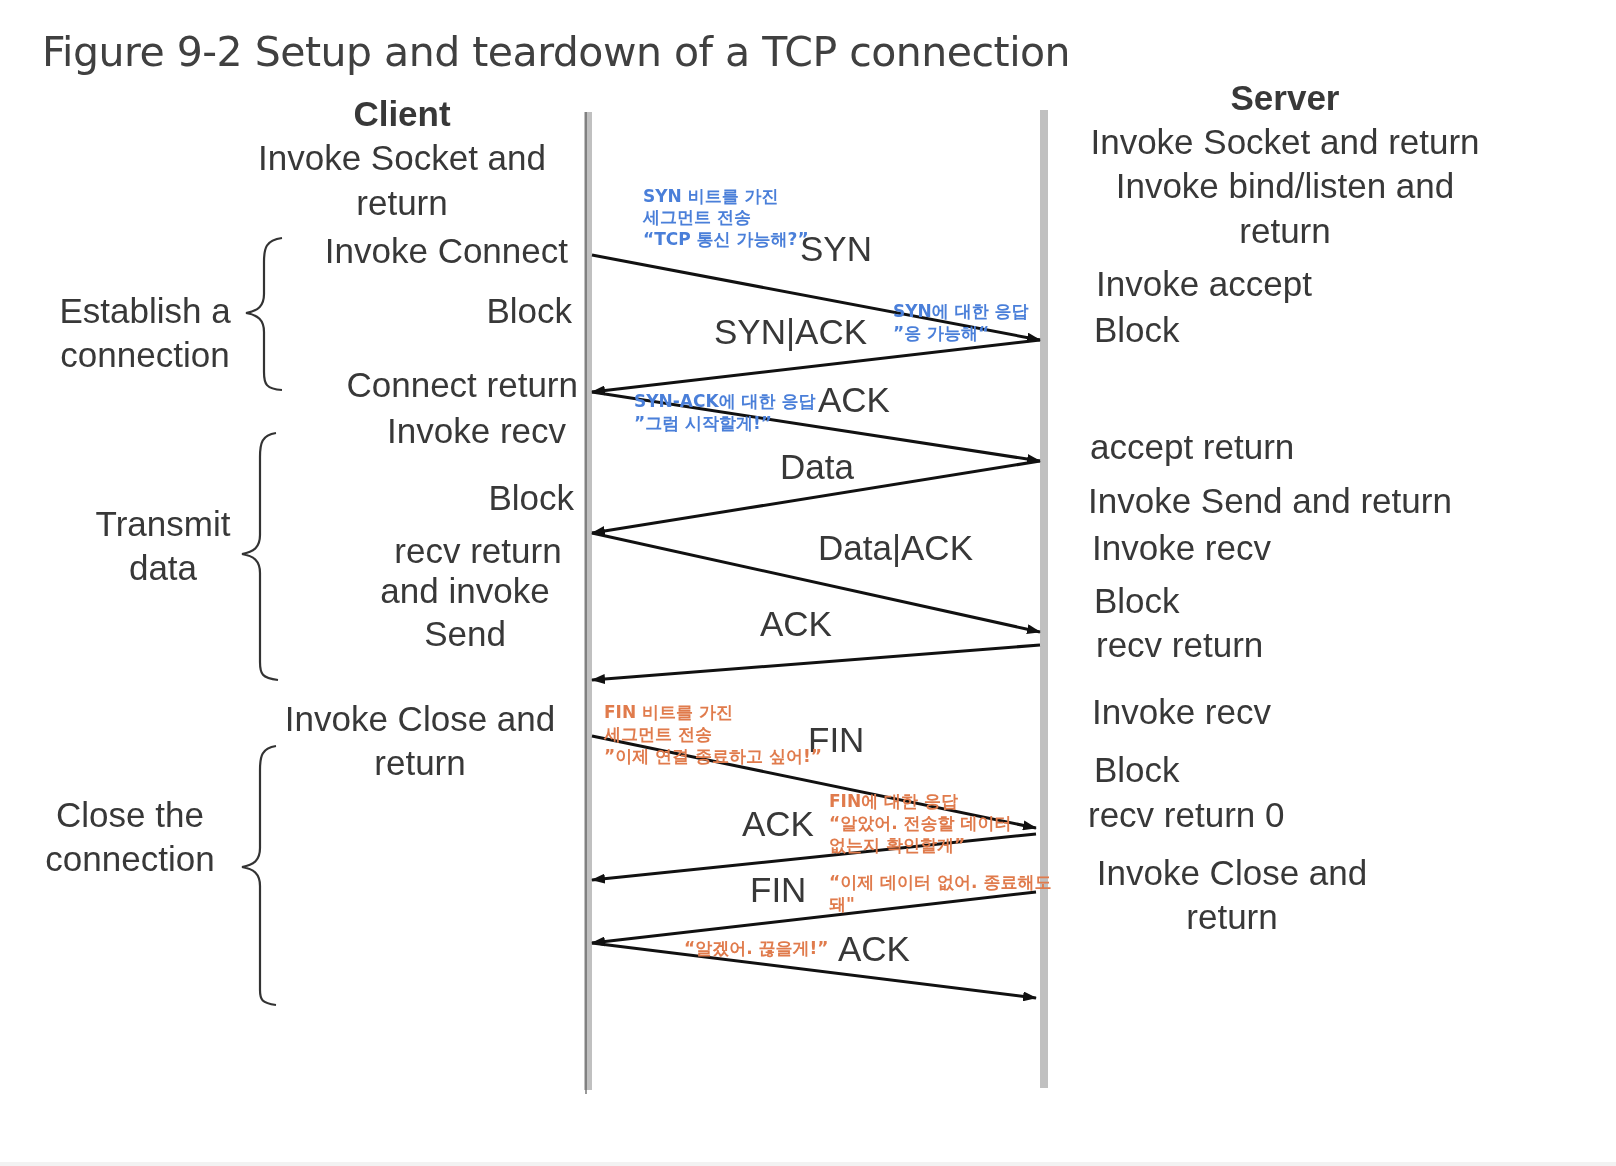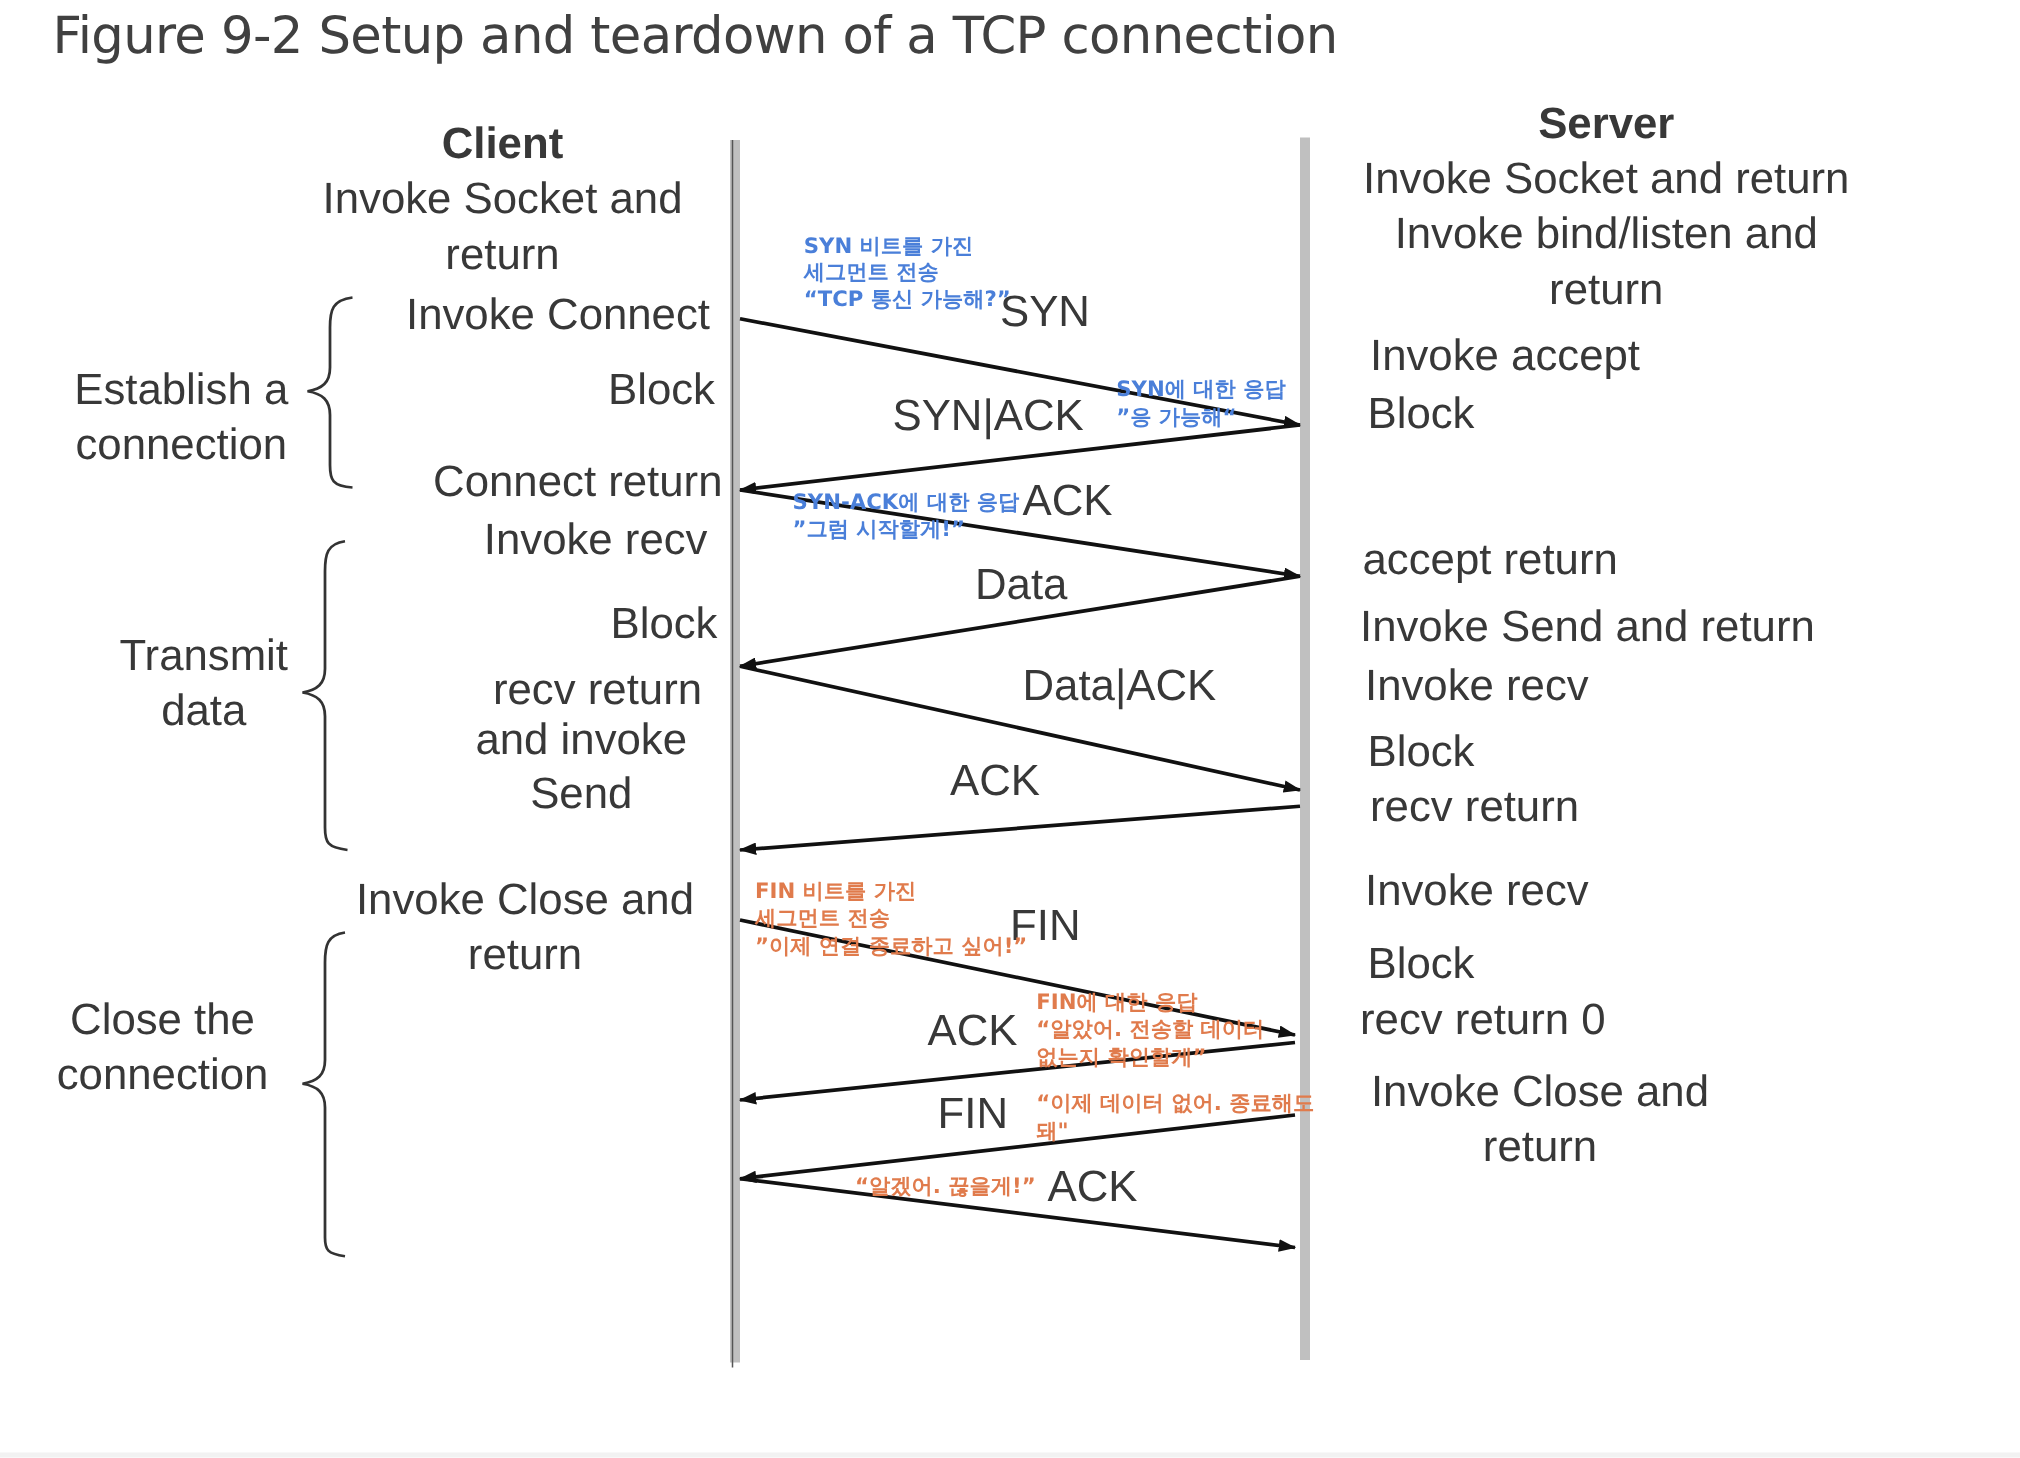"Figure 9-2 Setup and teardown" #figure-title { top: 4px -> 28px }
